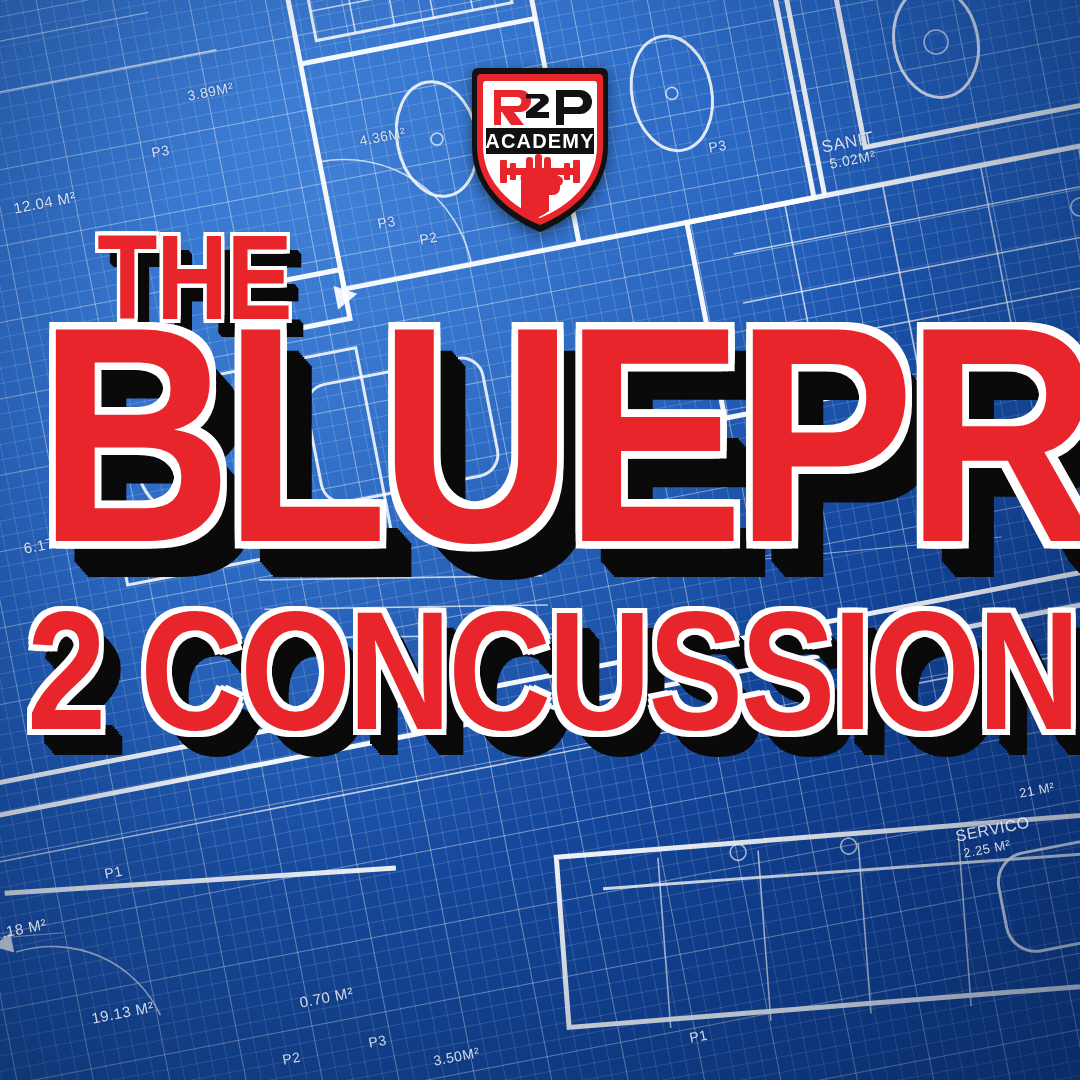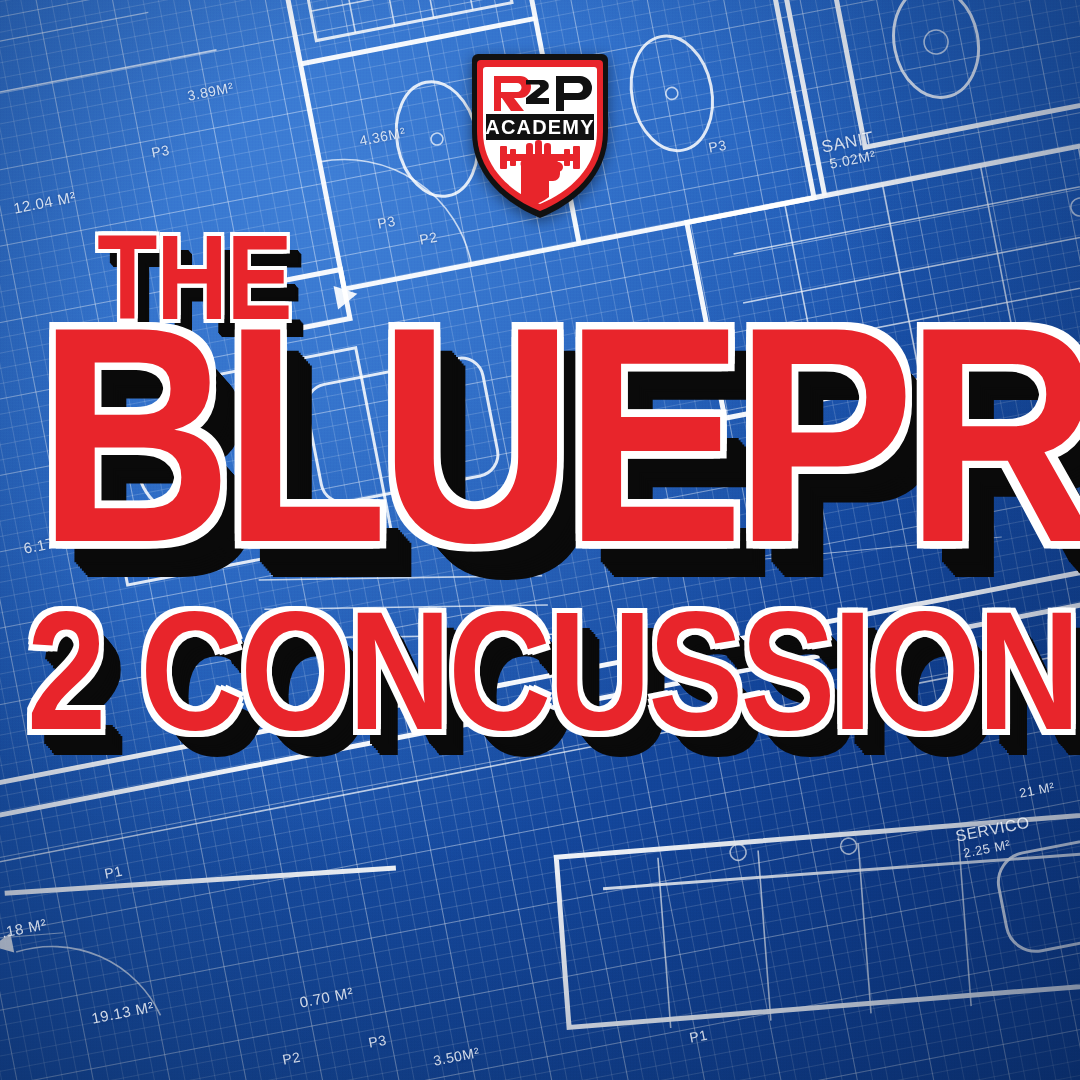"ACADEMY" .logo-wrap { top: 50px -> 64px }
